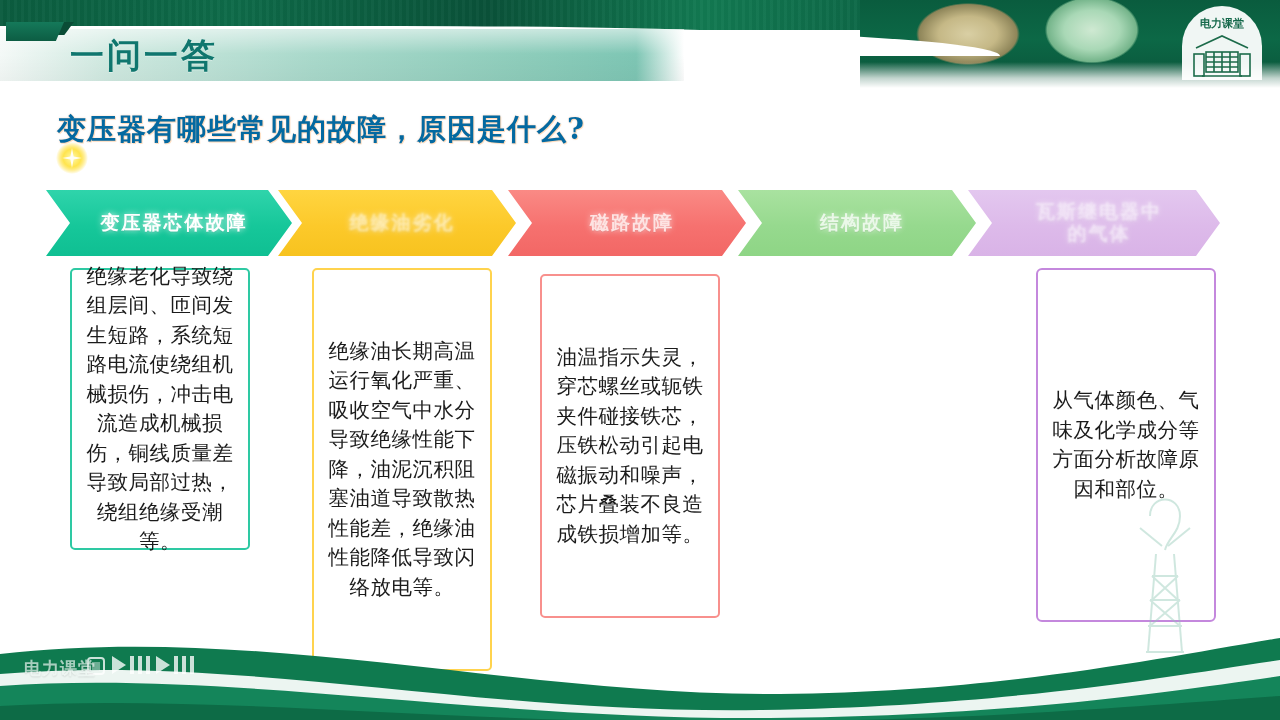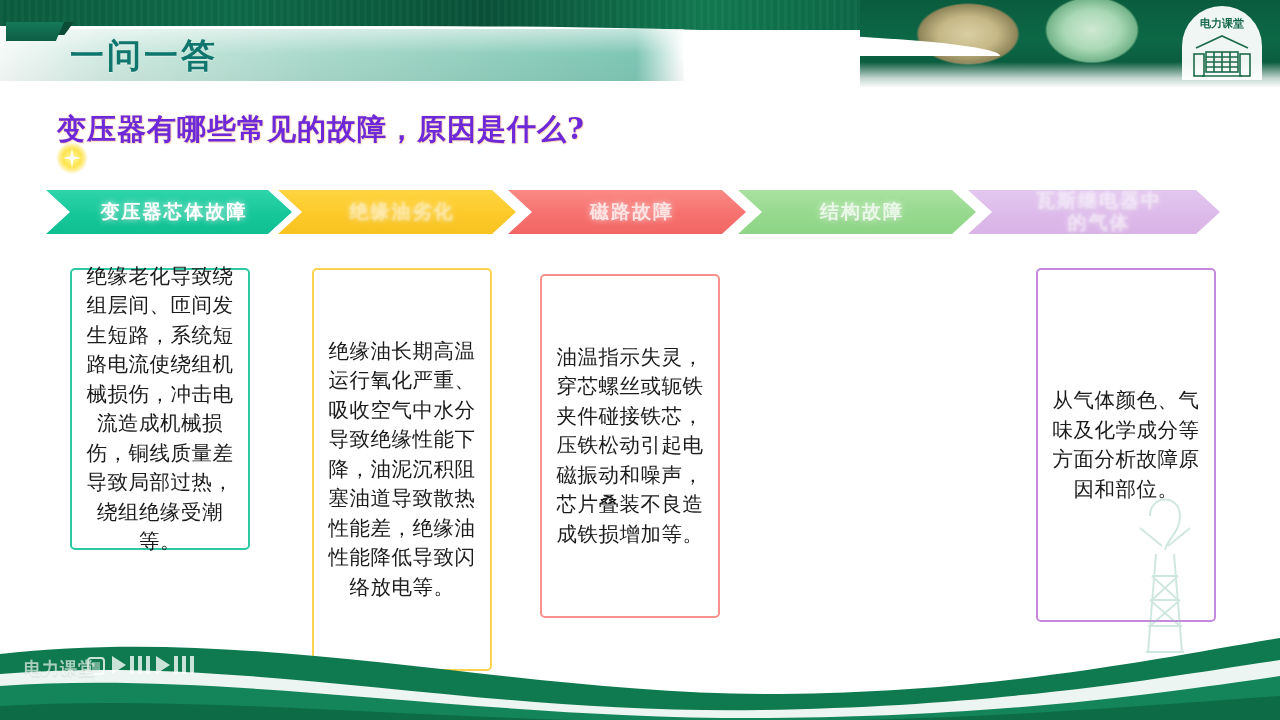"变压器有哪些常见的故障，原因是什么?" .question { color: #6d28d9 -> #0369a1 }
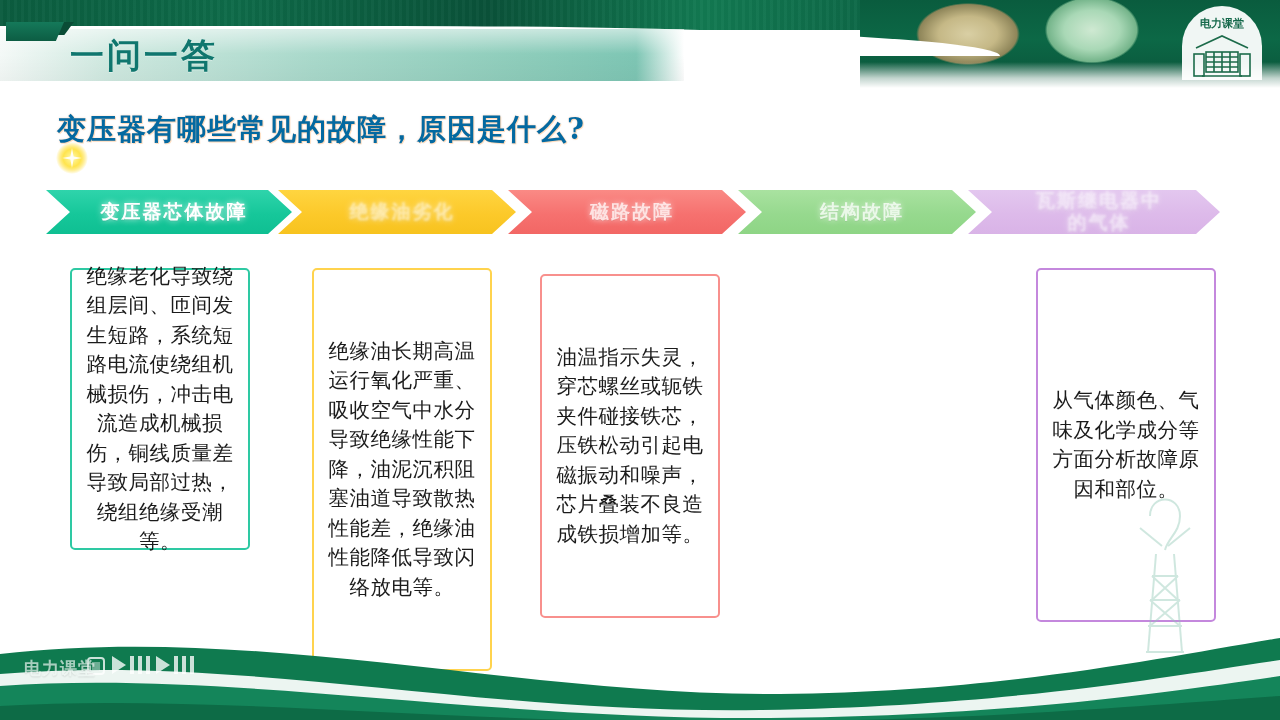"变压器芯体故障" .arrow { height: 44px -> 66px }
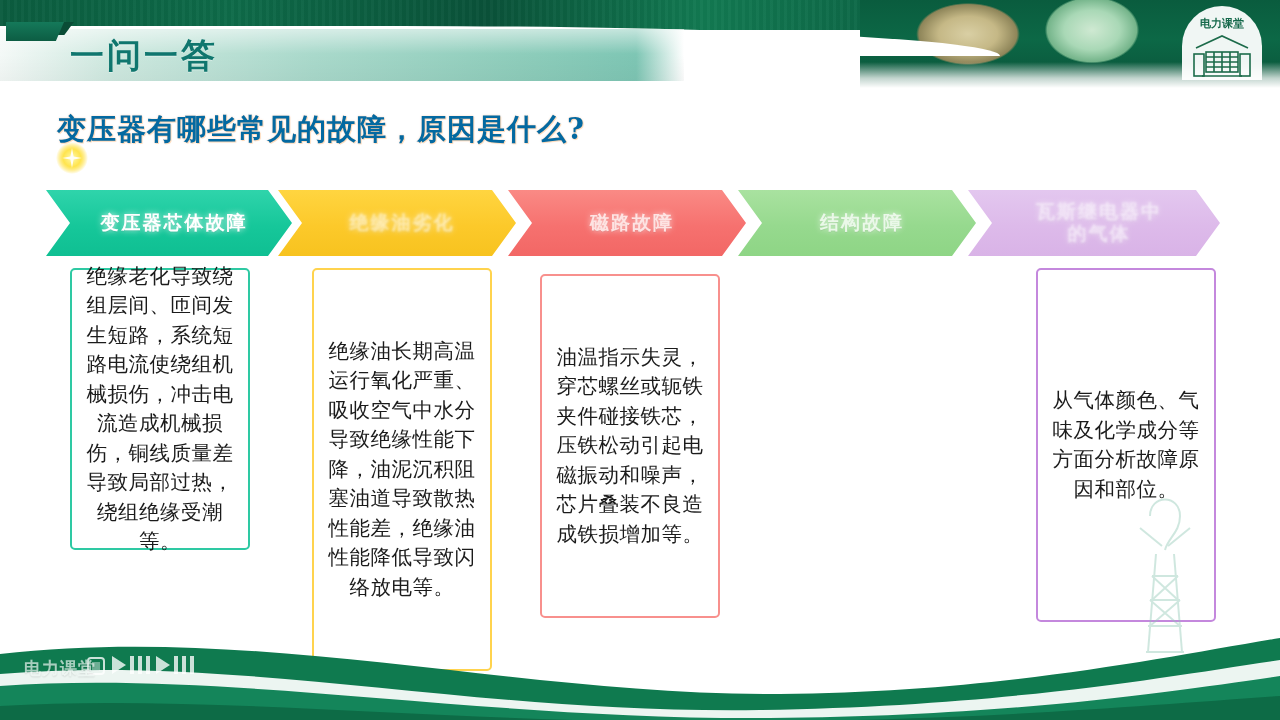"从气体颜色、气味及化学成分等方面分析故障原因和部位。" .b5 { border-radius: none -> 6px }
